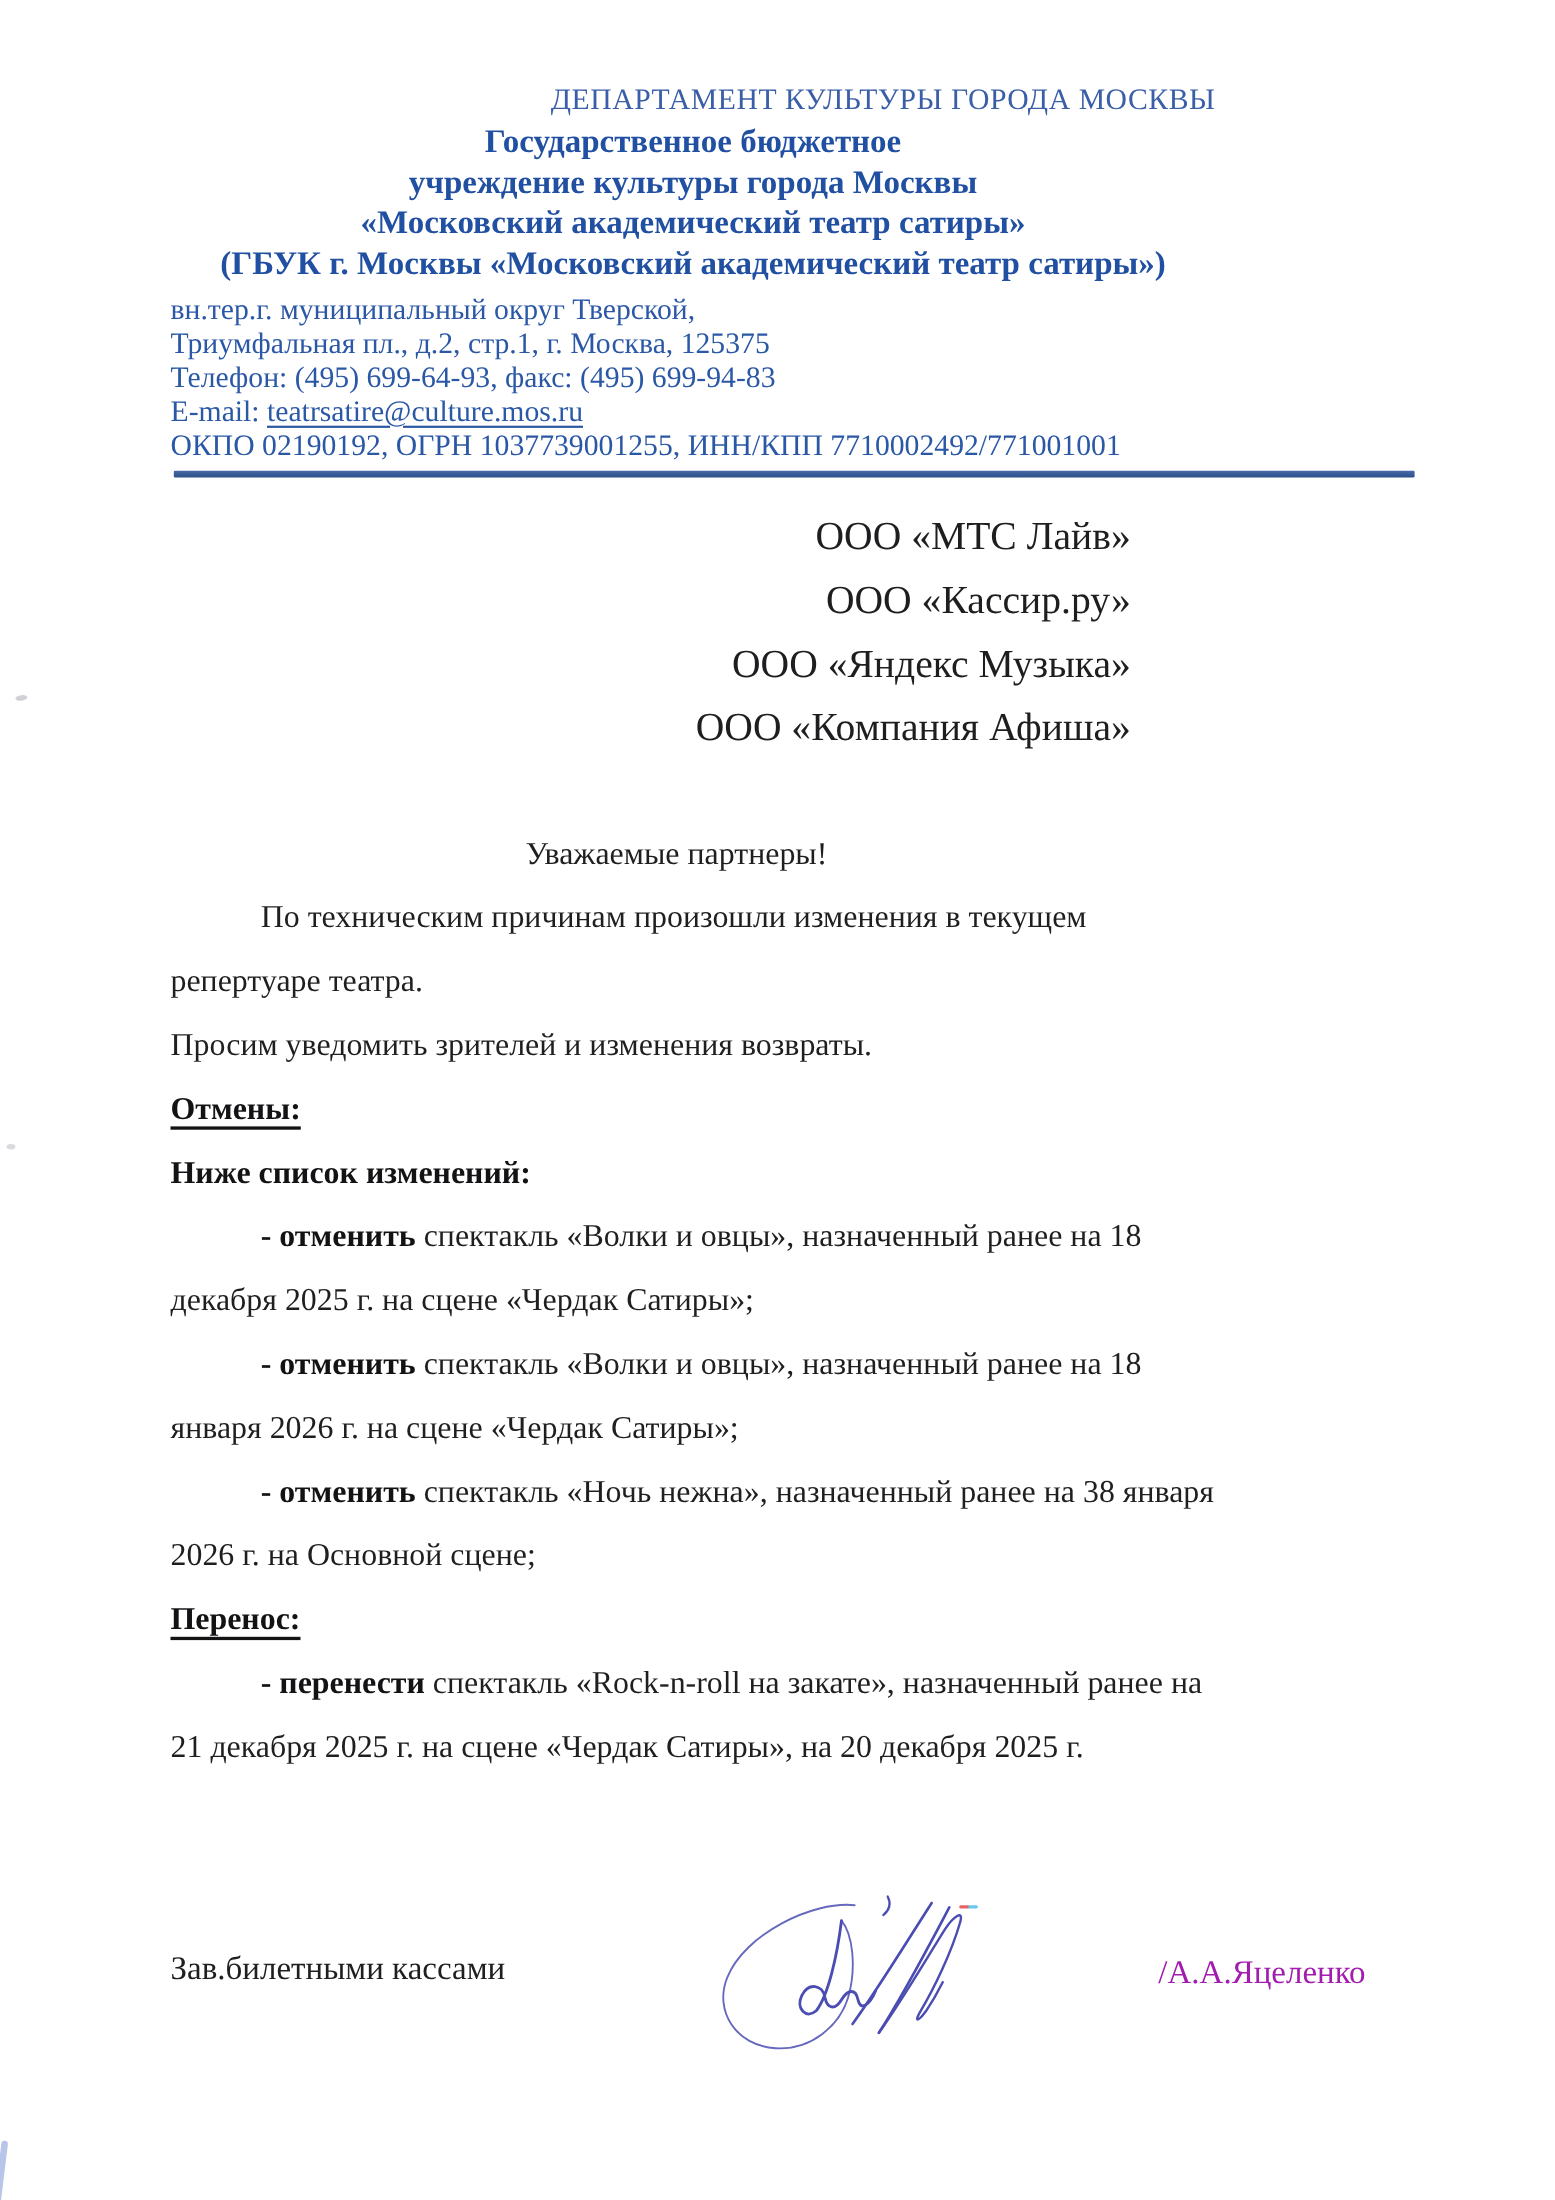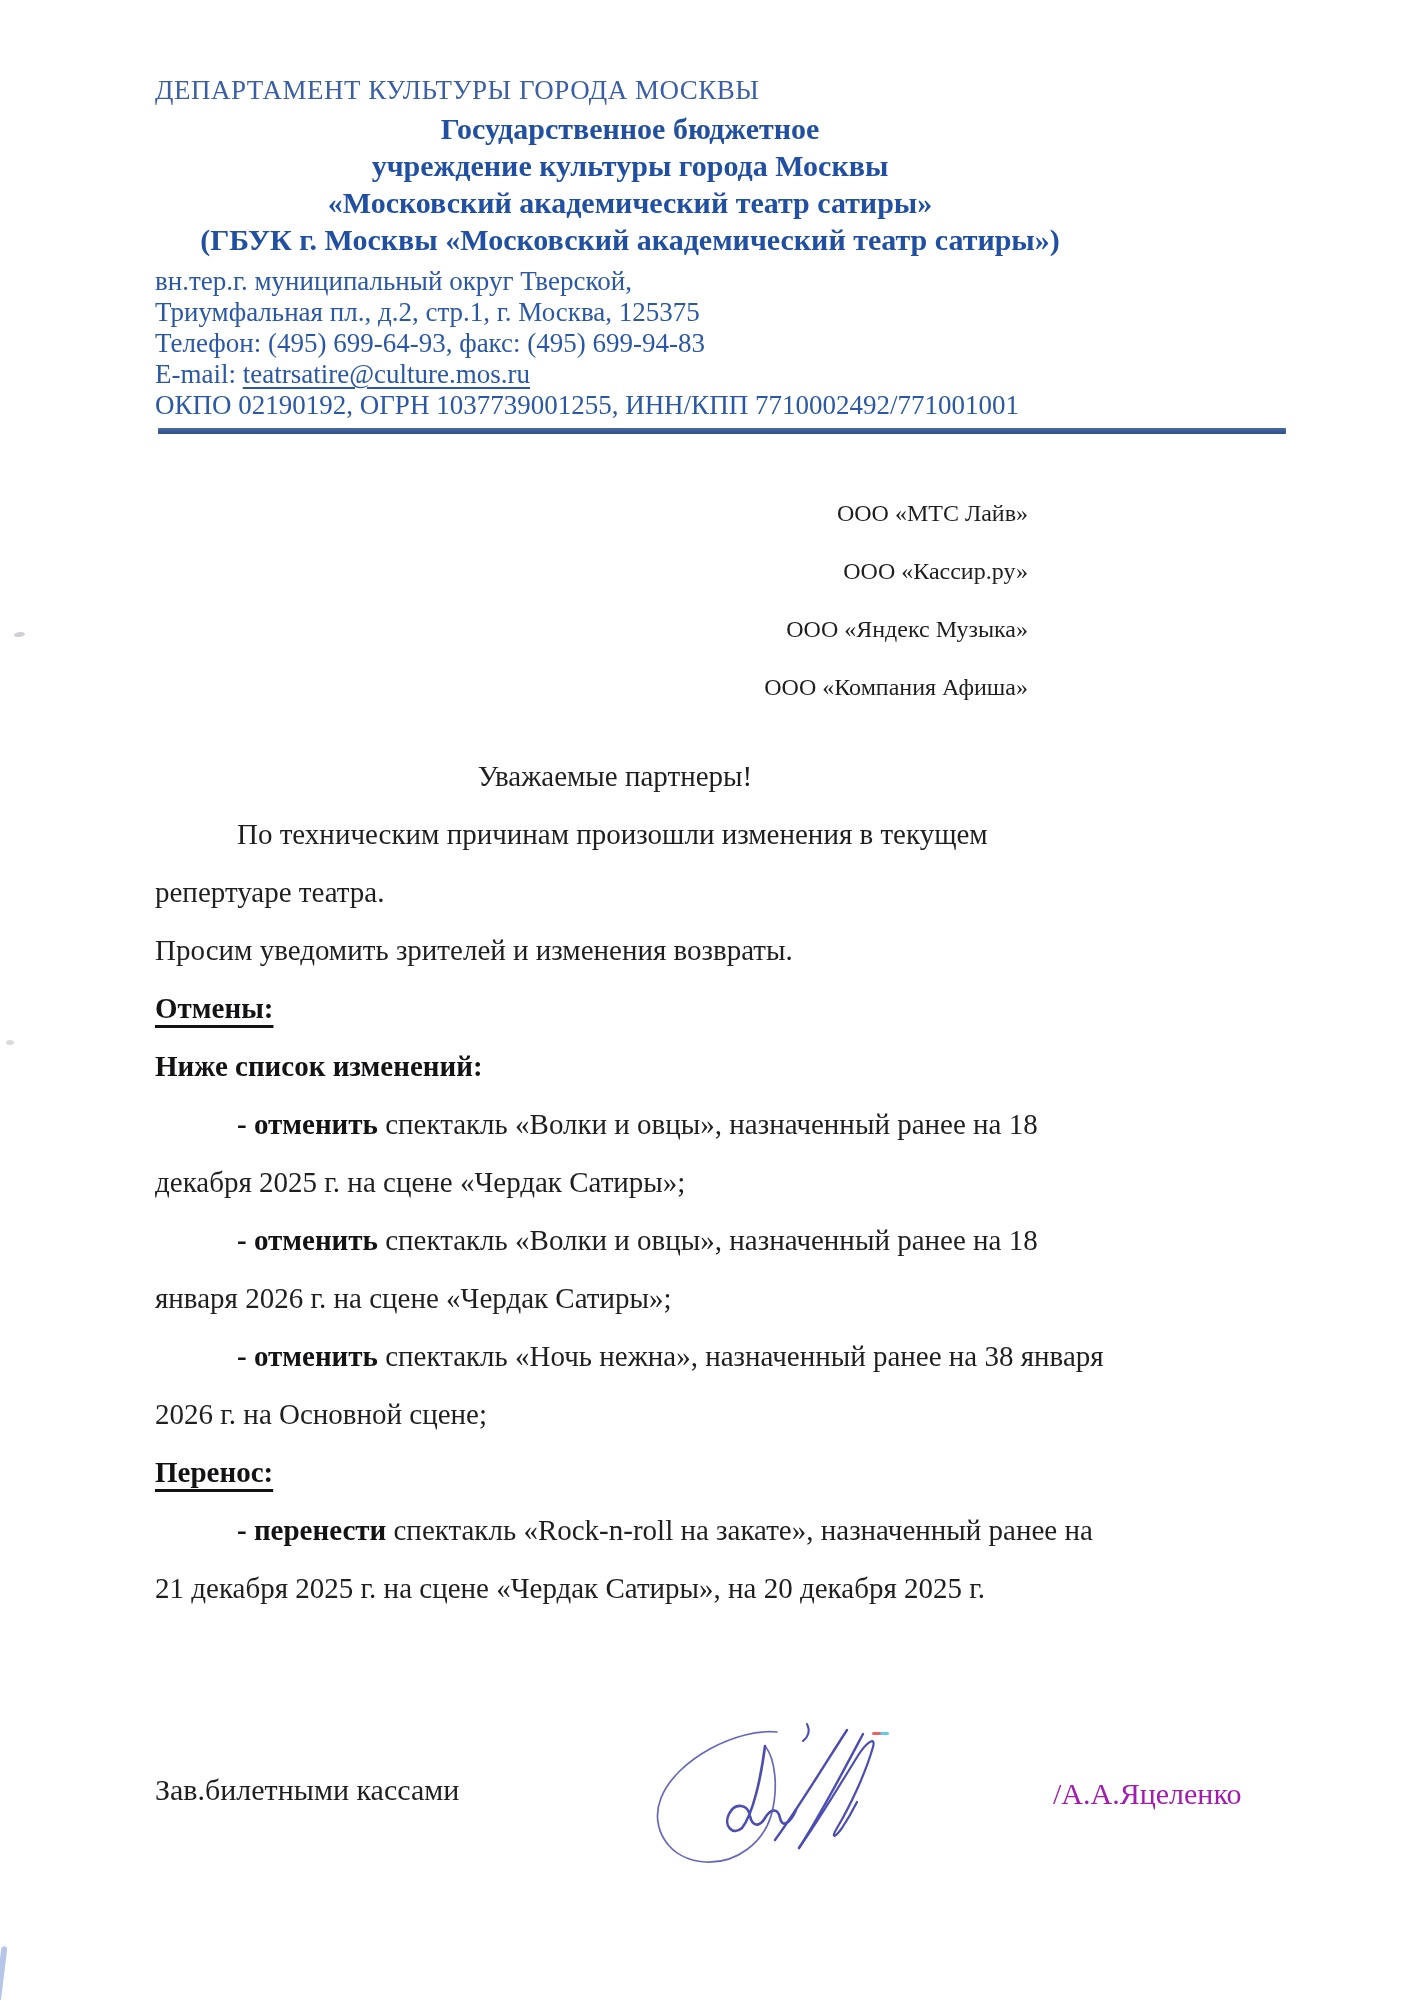"ДЕПАРТАМЕНТ КУЛЬТУРЫ ГОРОДА МОСКВЫ" .lh-dept { text-align: left -> right }
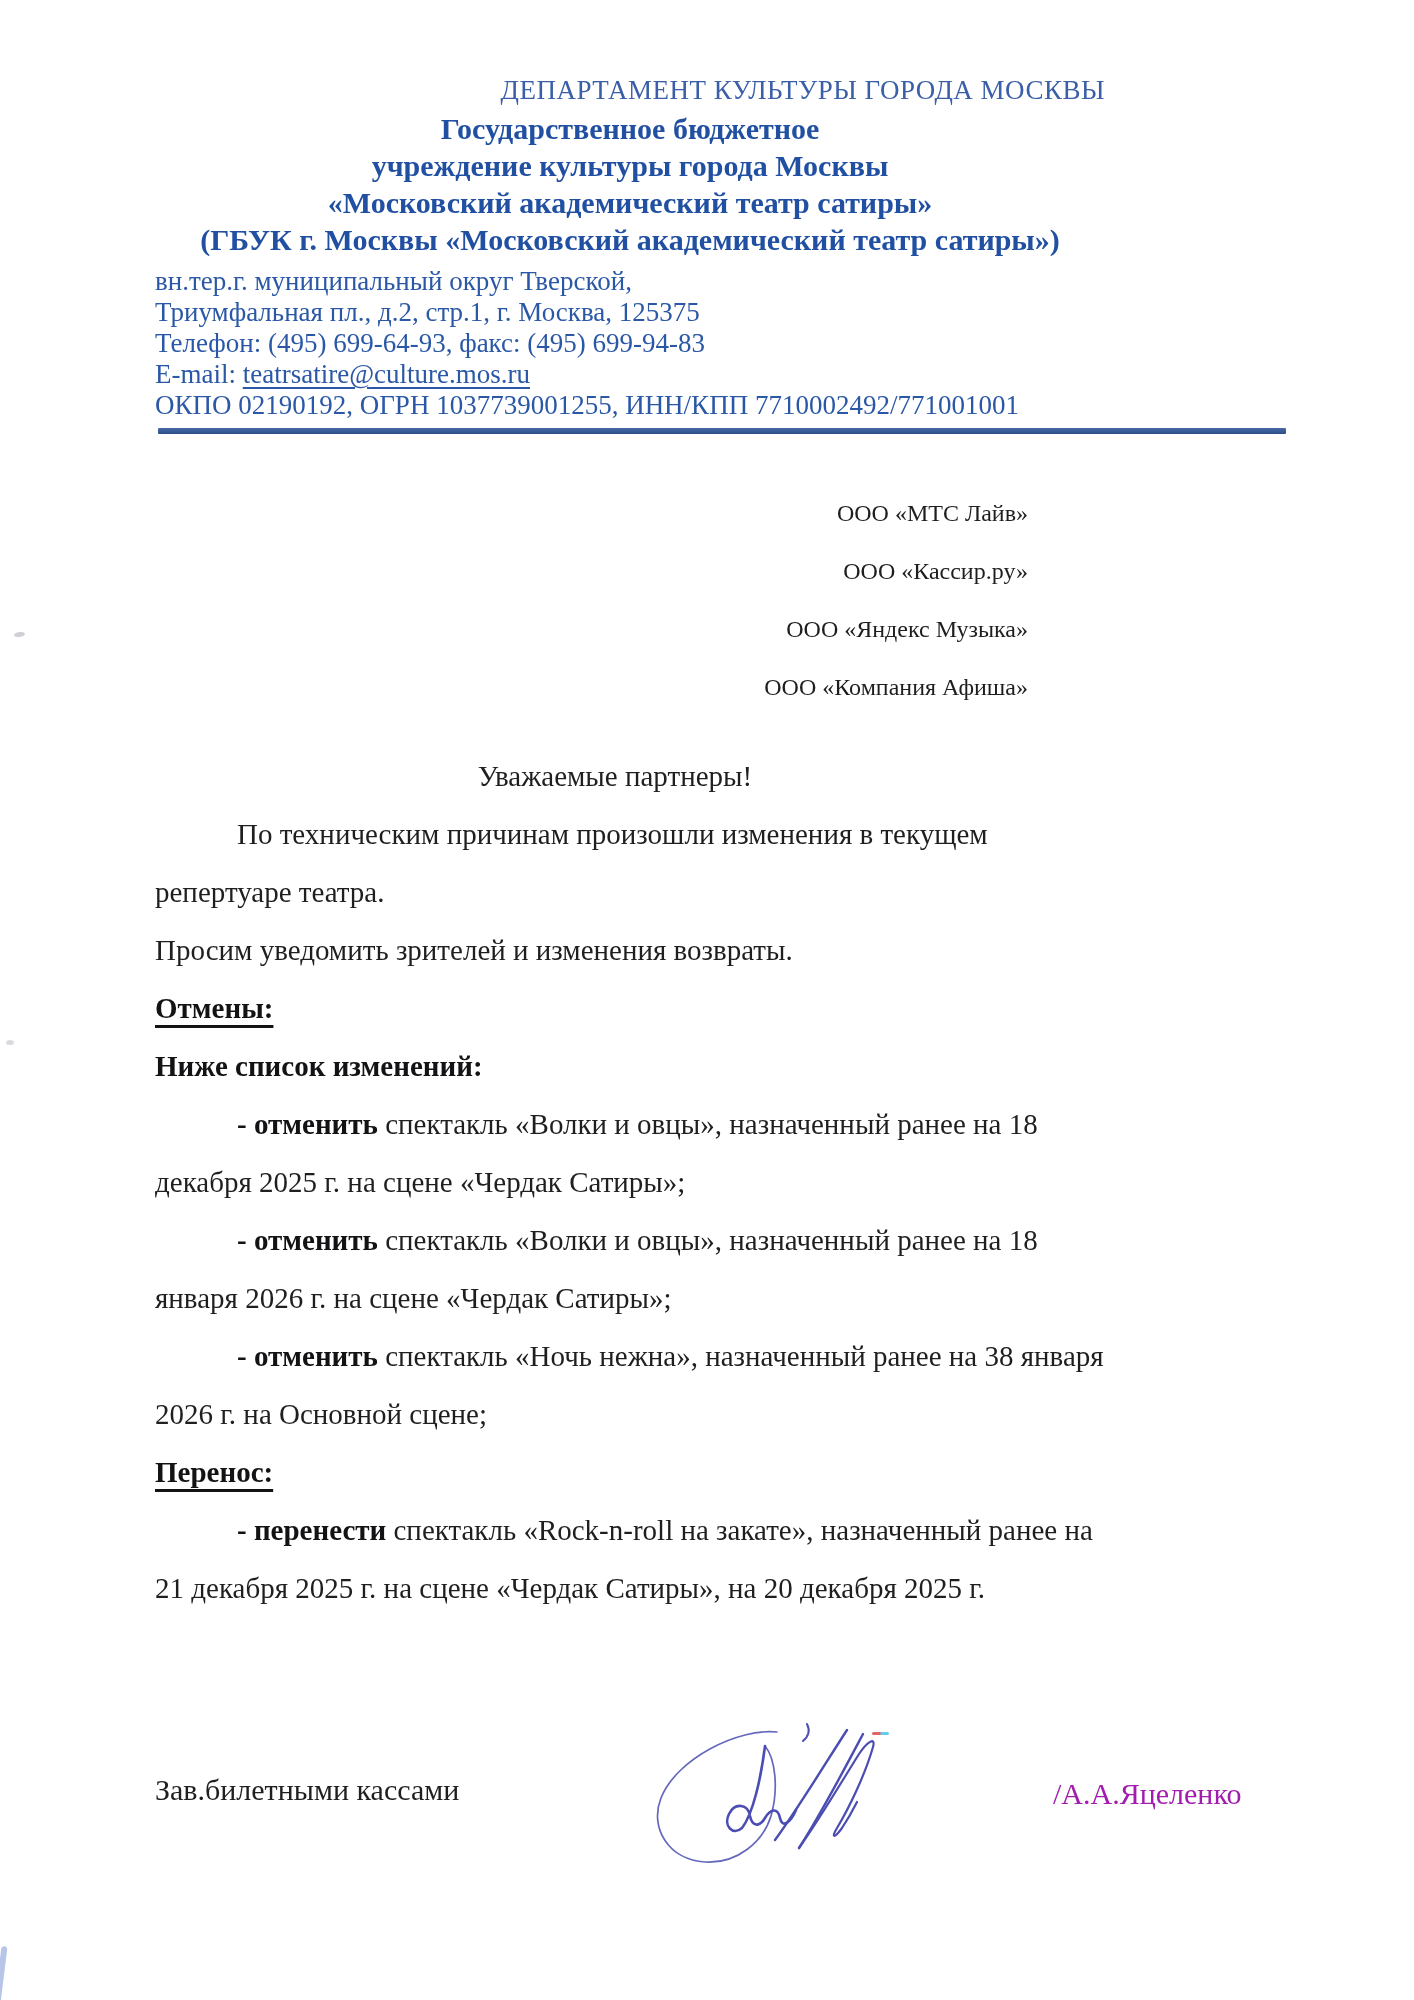"ООО «МТС Лайв»" .recipients { font-size: 24px -> 36px; top: 484px -> 458px }
